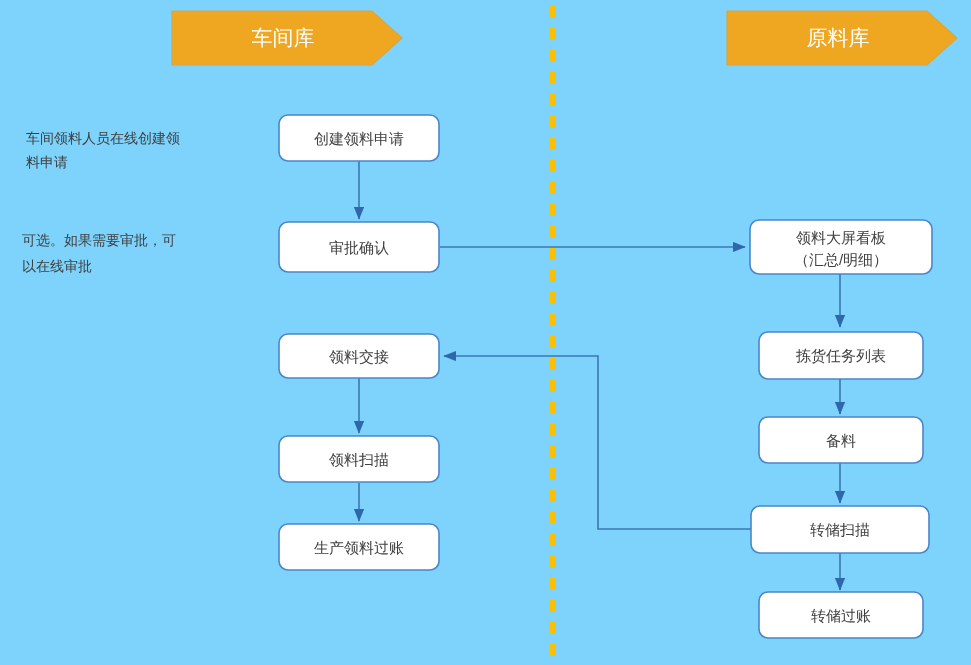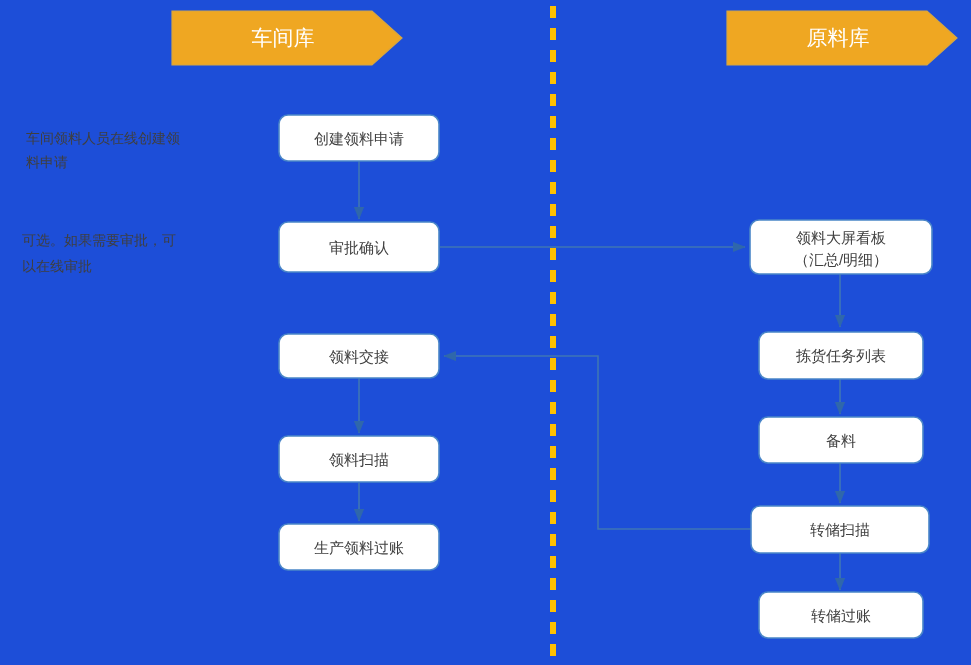"车间库" #canvas { background: #1d4ed8 -> #7dd3fc }
